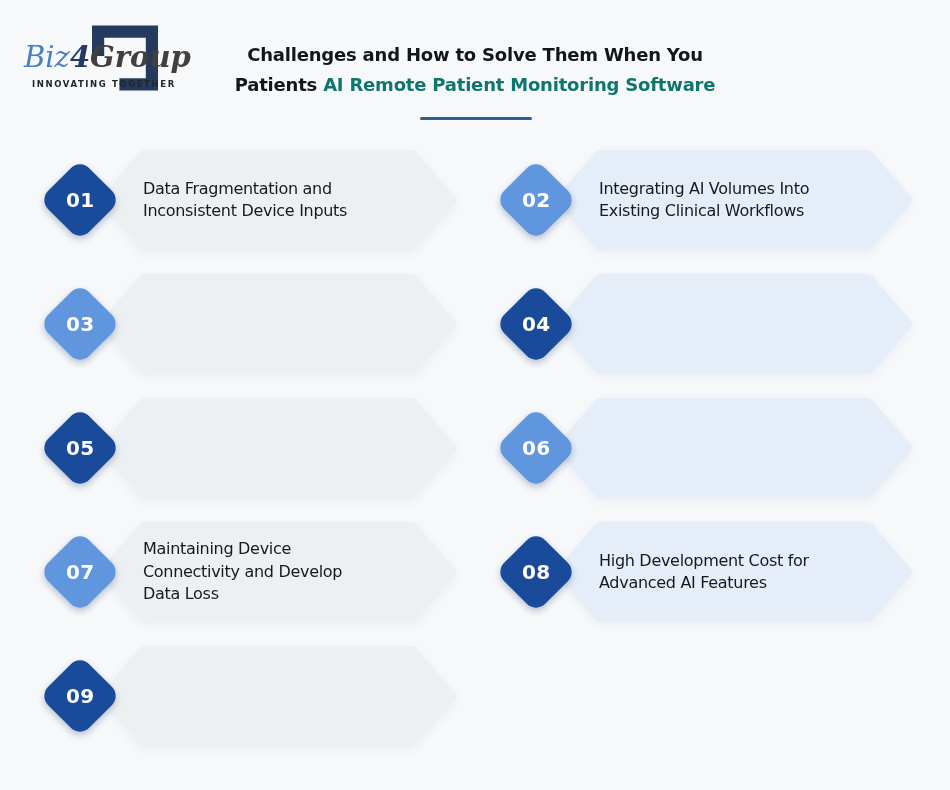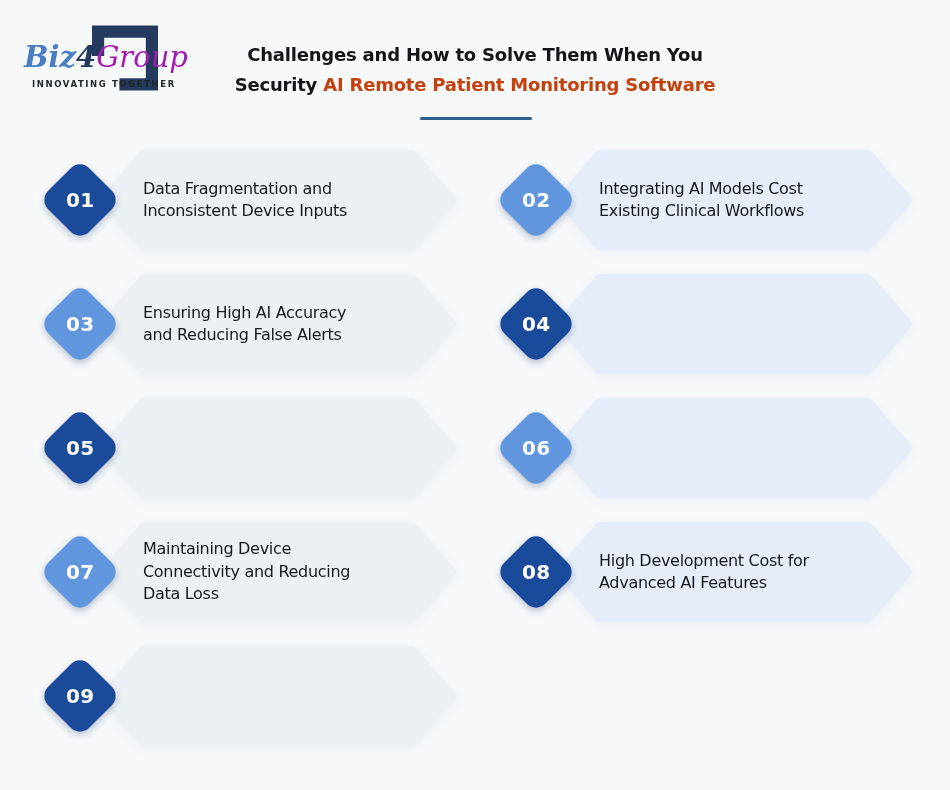"Biz" .brand .b-pre { font-weight: 700 -> 400 }
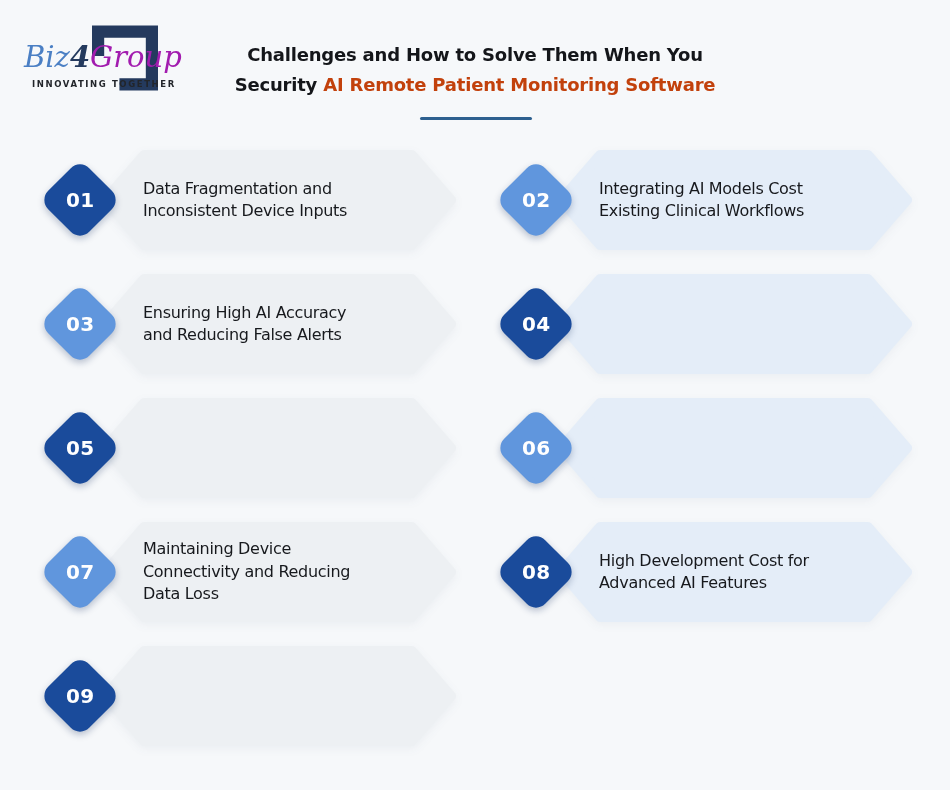"Group" span.b-suf { color: #a21caf -> #404040; font-weight: none -> bold }
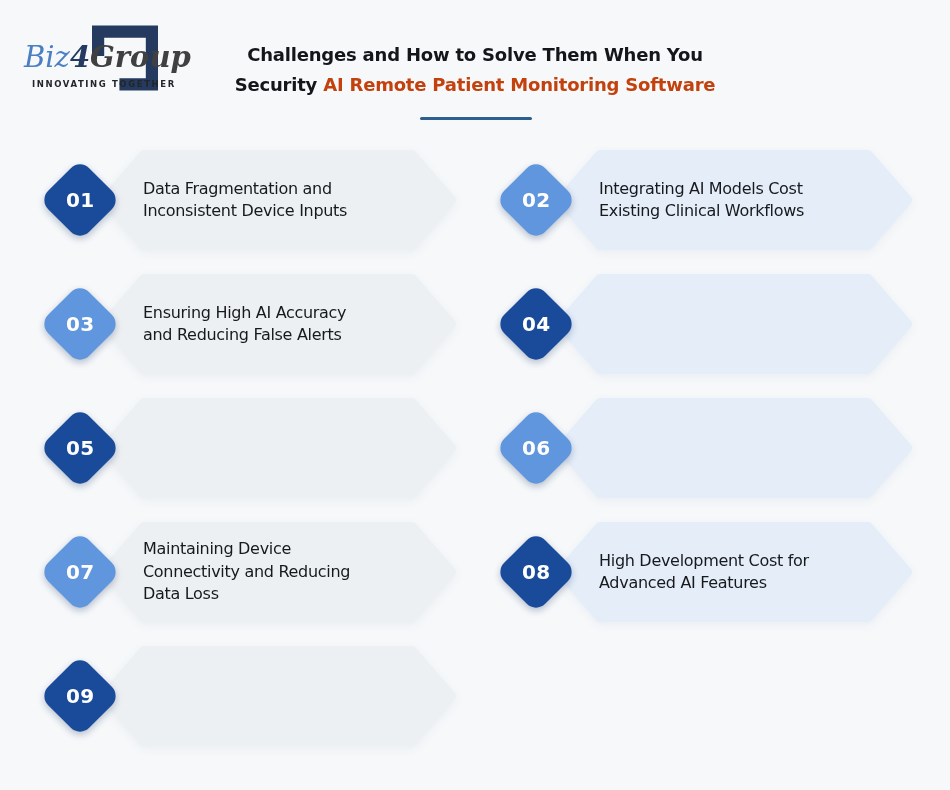"Security" span { text: Security -> Patients }
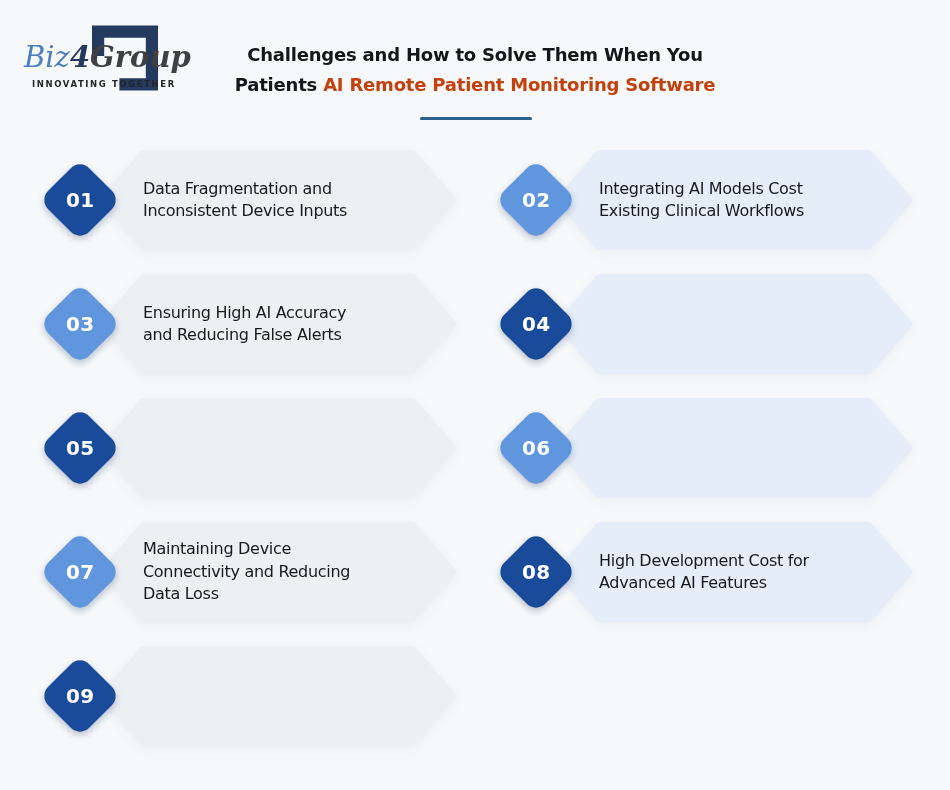"AI Remote Patient Monitoring Software" span { color: #c2410c -> #0f766e }
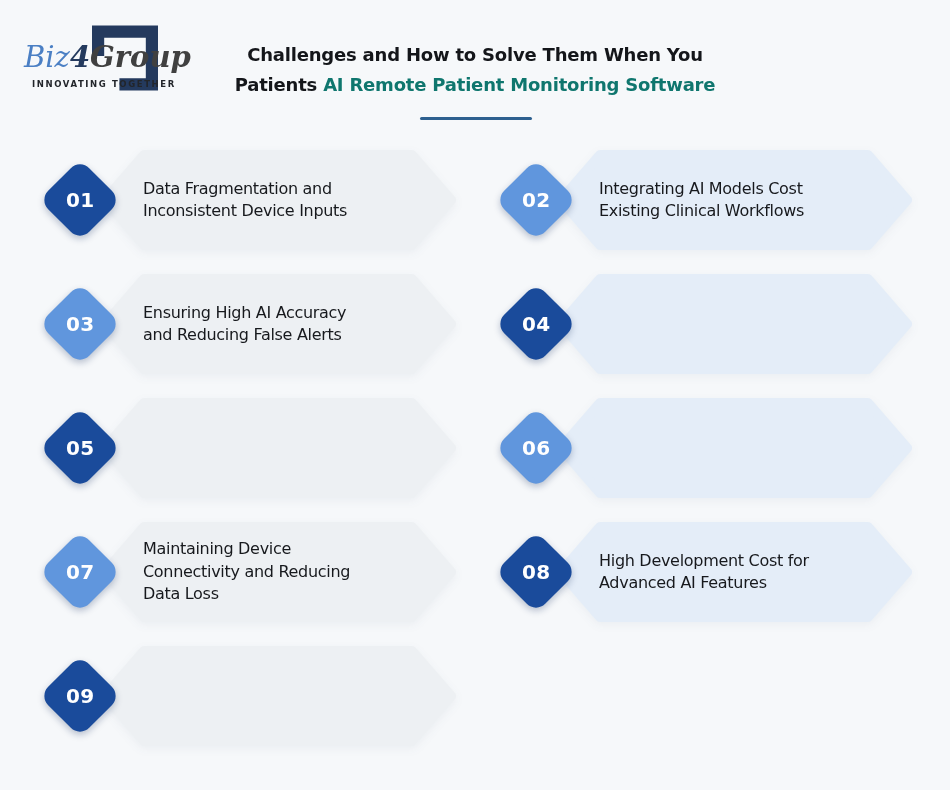"Integrating AI Models Cost" div.item-text { text: Models Cost -> Volumes Into }
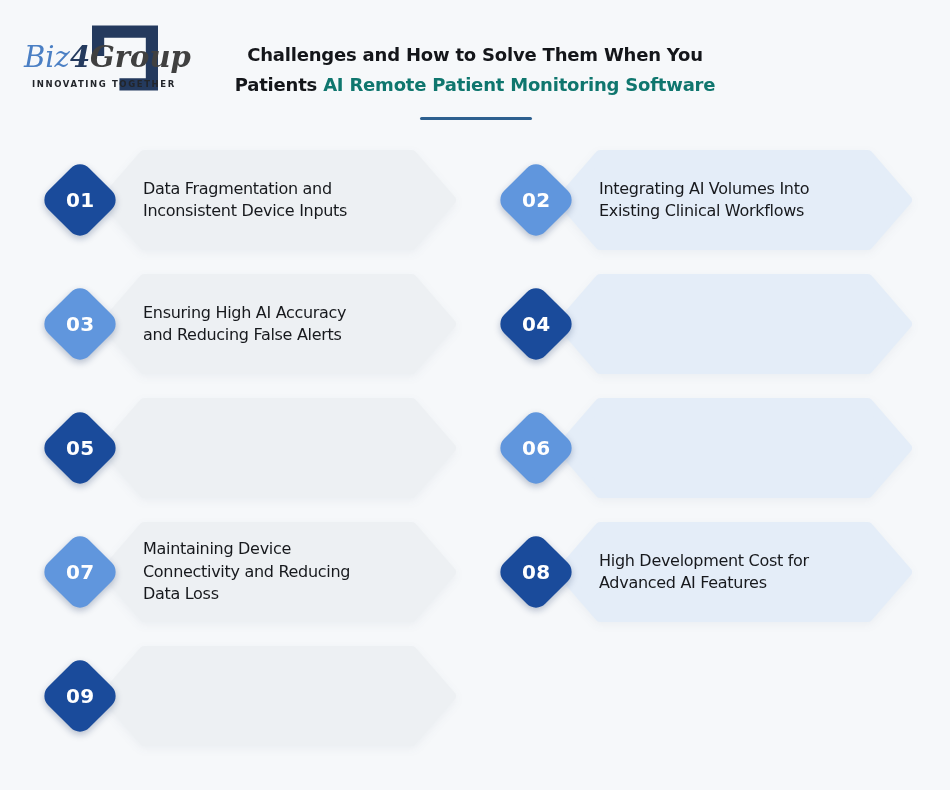"Ensuring High AI Accuracy" div.item-text { html: <div>Ensuring High AI Accuracy and Reducing False Alerts</div> -> none }
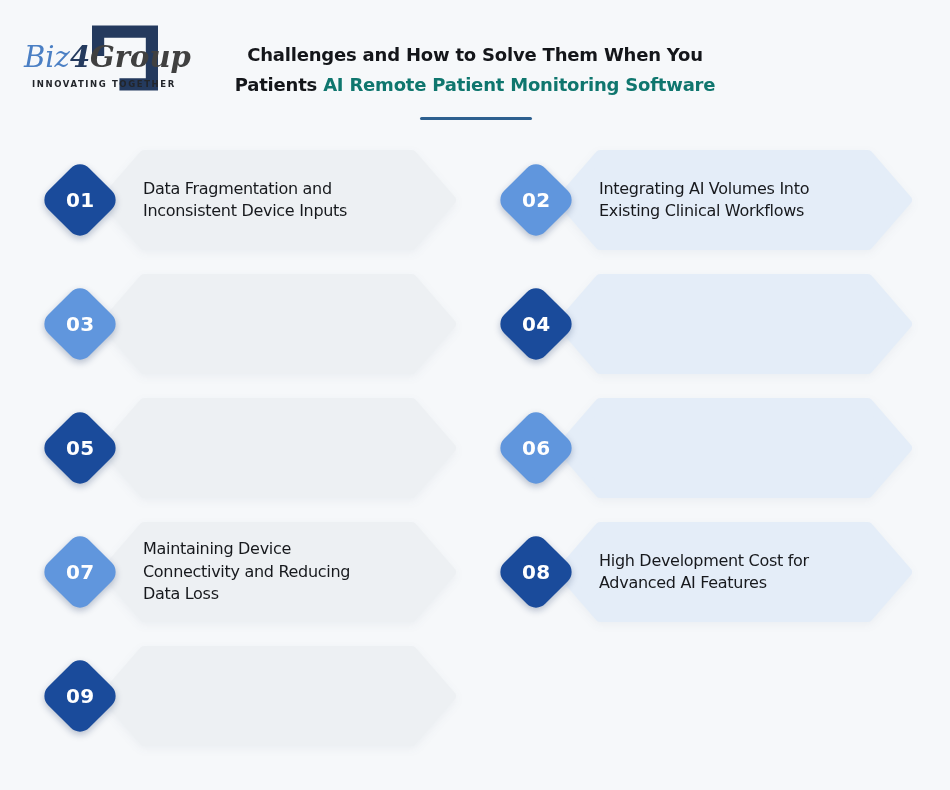"Maintaining Device" div.item-text { text: Reducing -> Develop }
